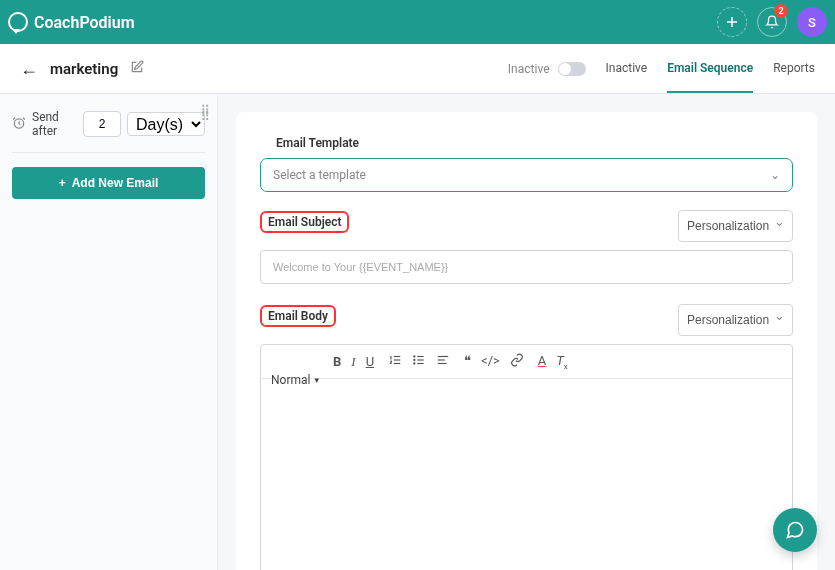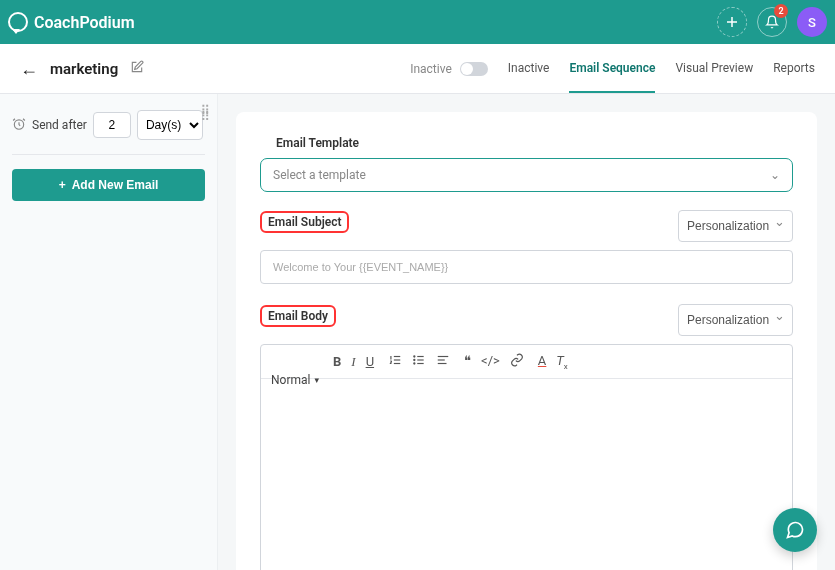"Visual Preview" div.tab { html: <div>Visual Preview</div> -> none }
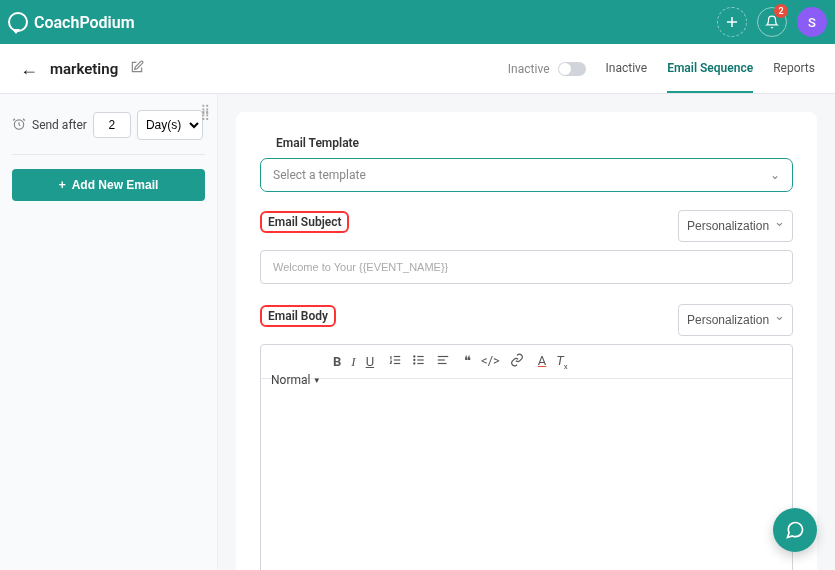"Day(s)" .unit-select { font-size: 12px -> 16px; height: 30px -> 24px }
